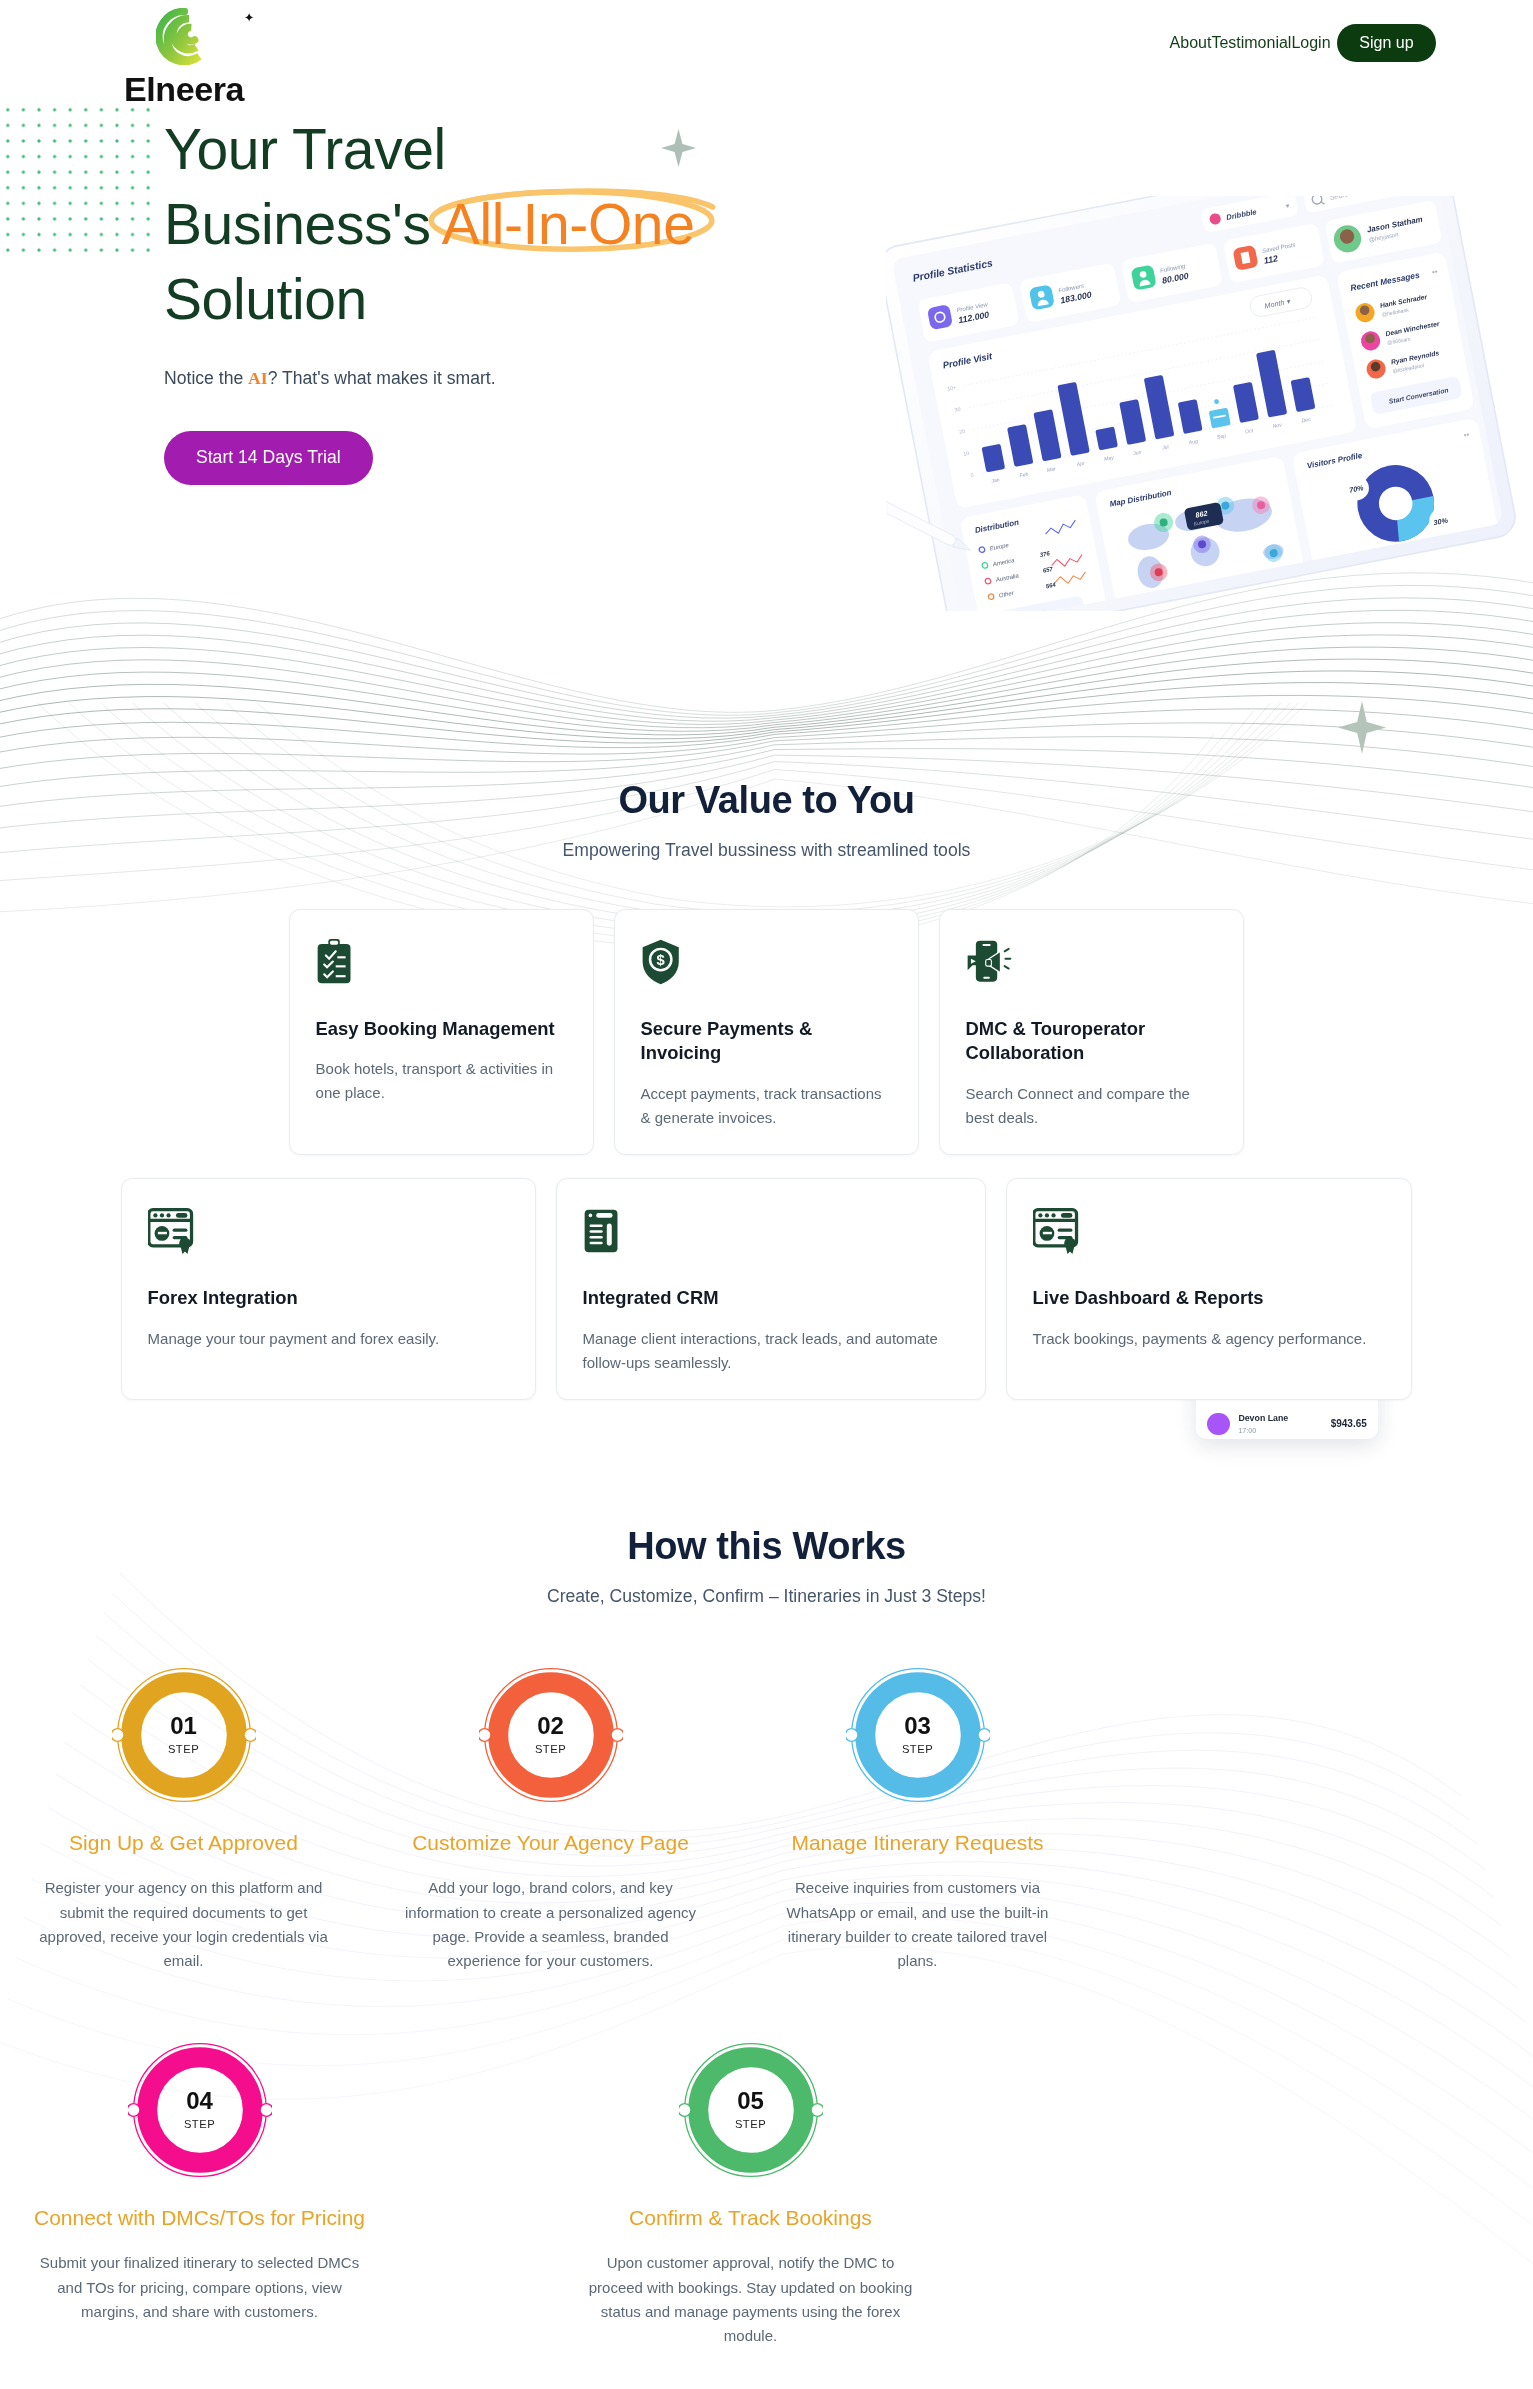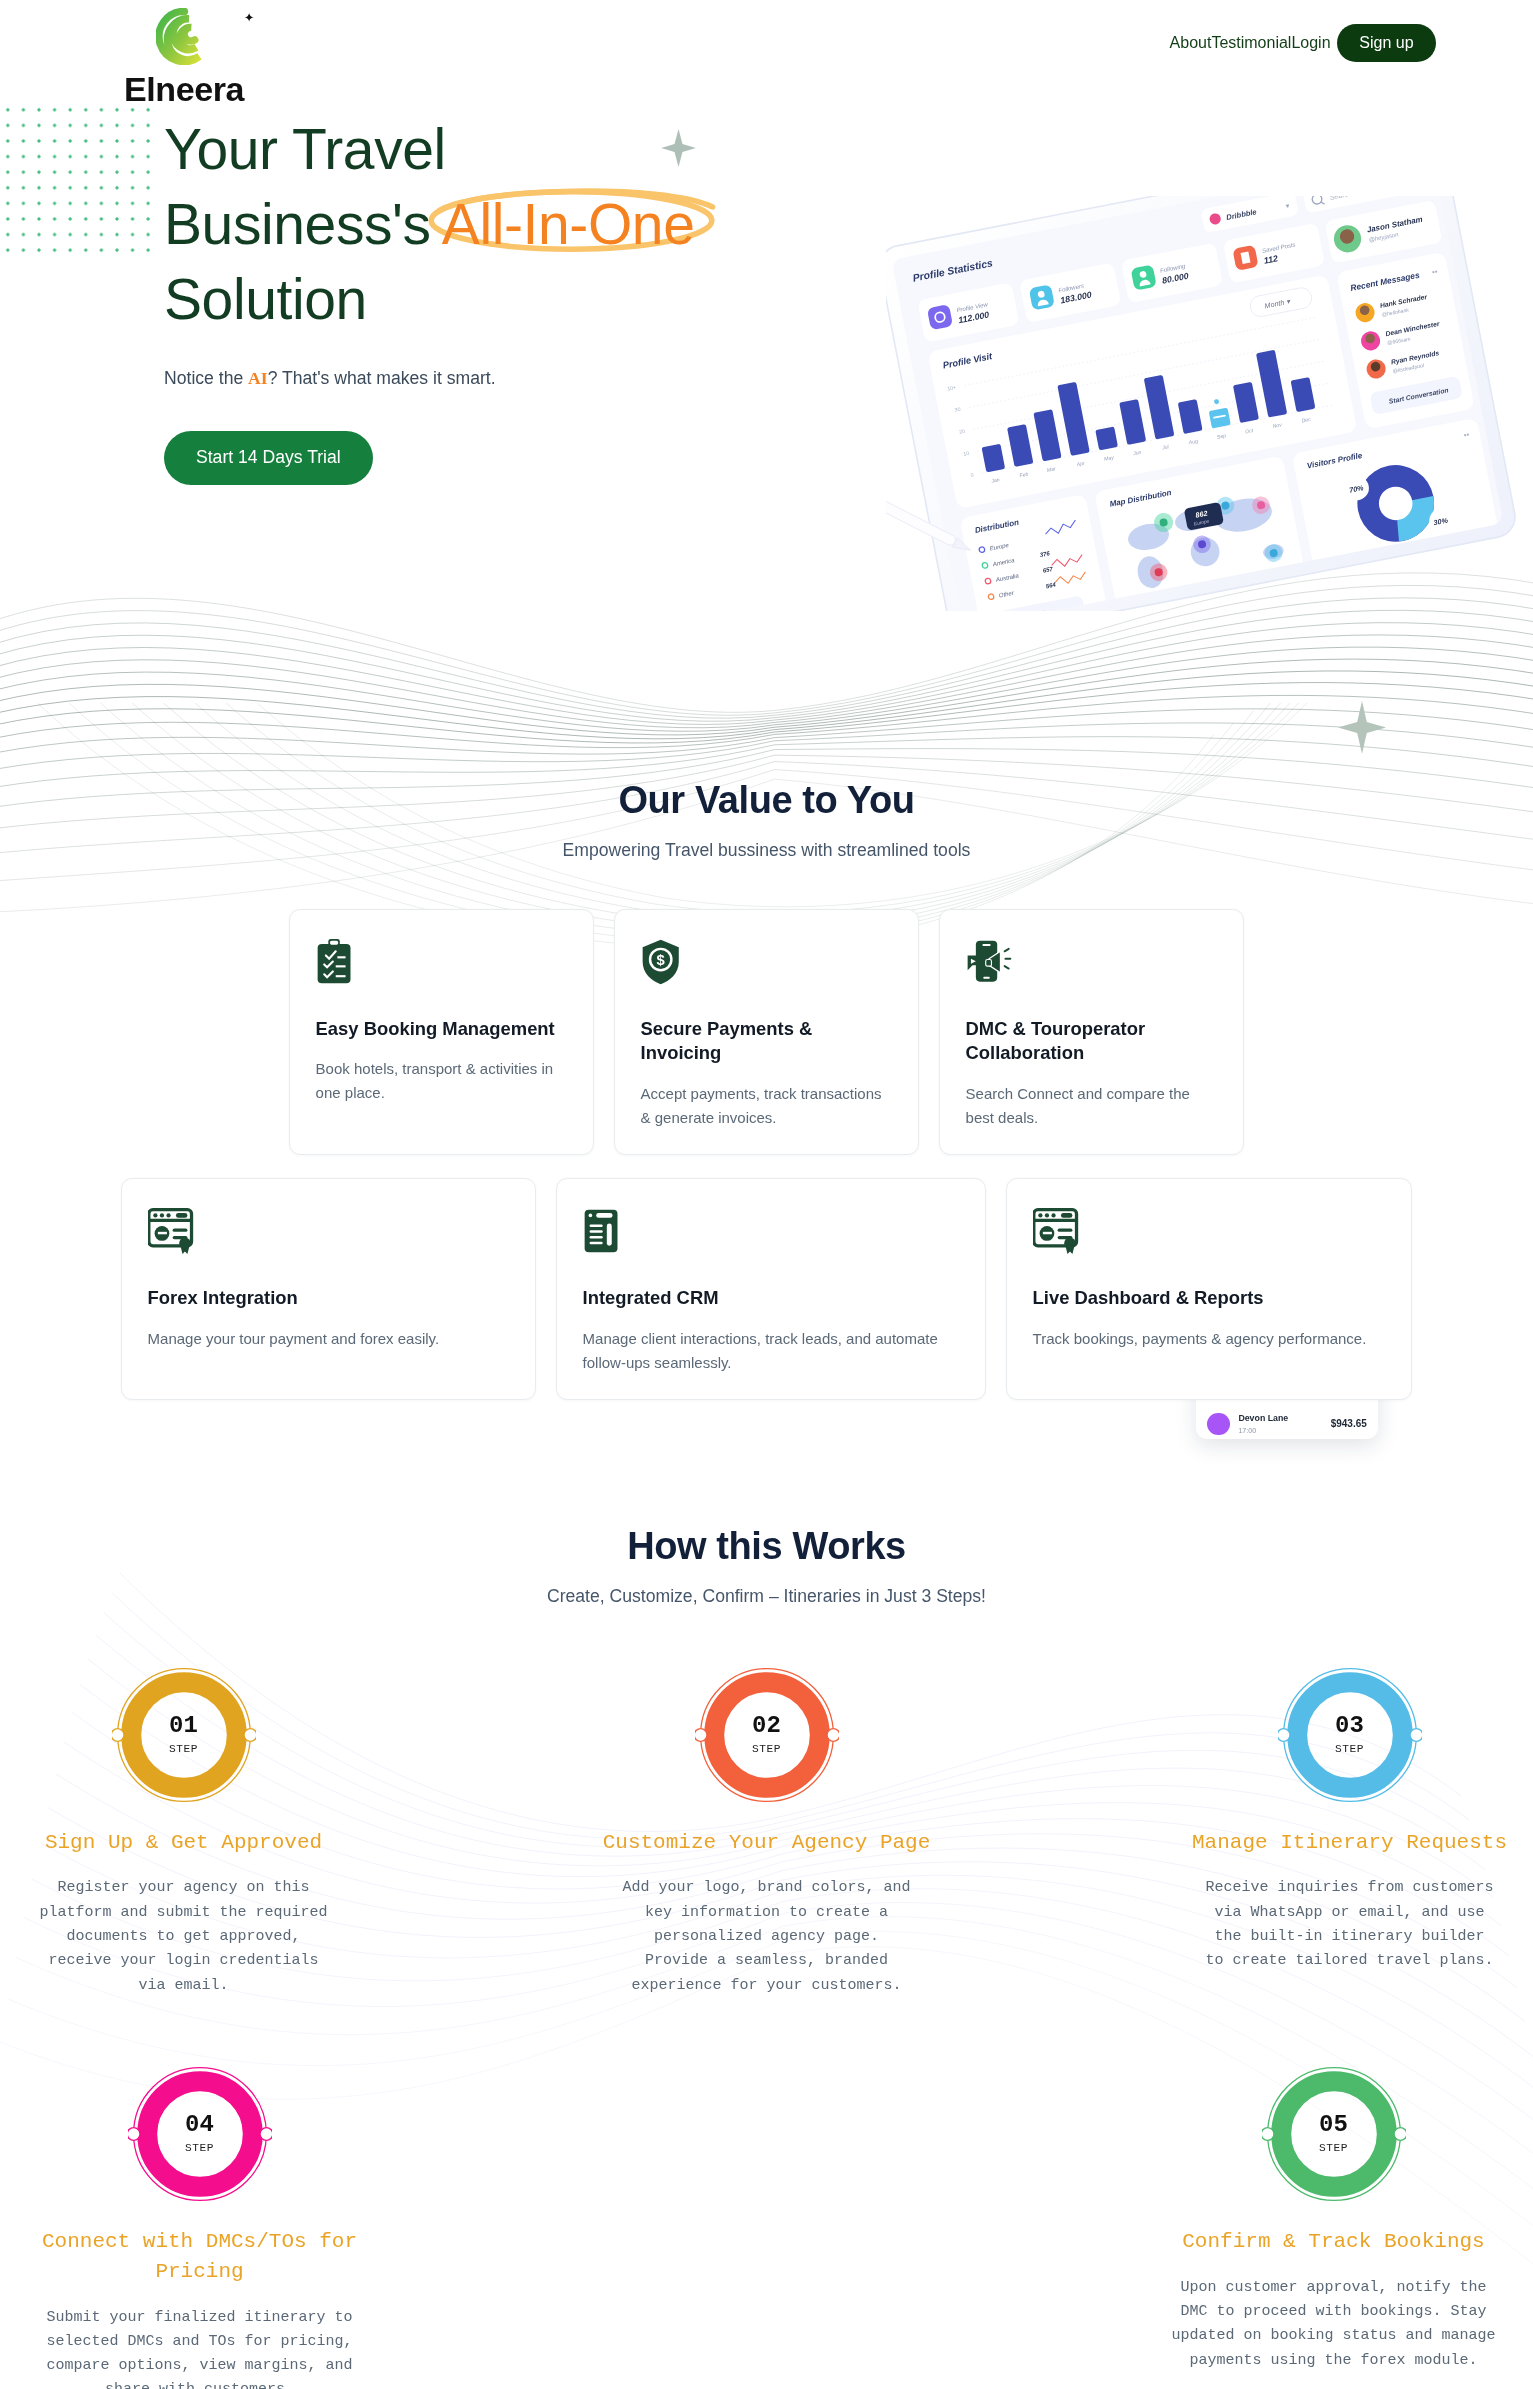"Start 14 Days Trial" .cta-btn { background: #15803d -> #a21caf }
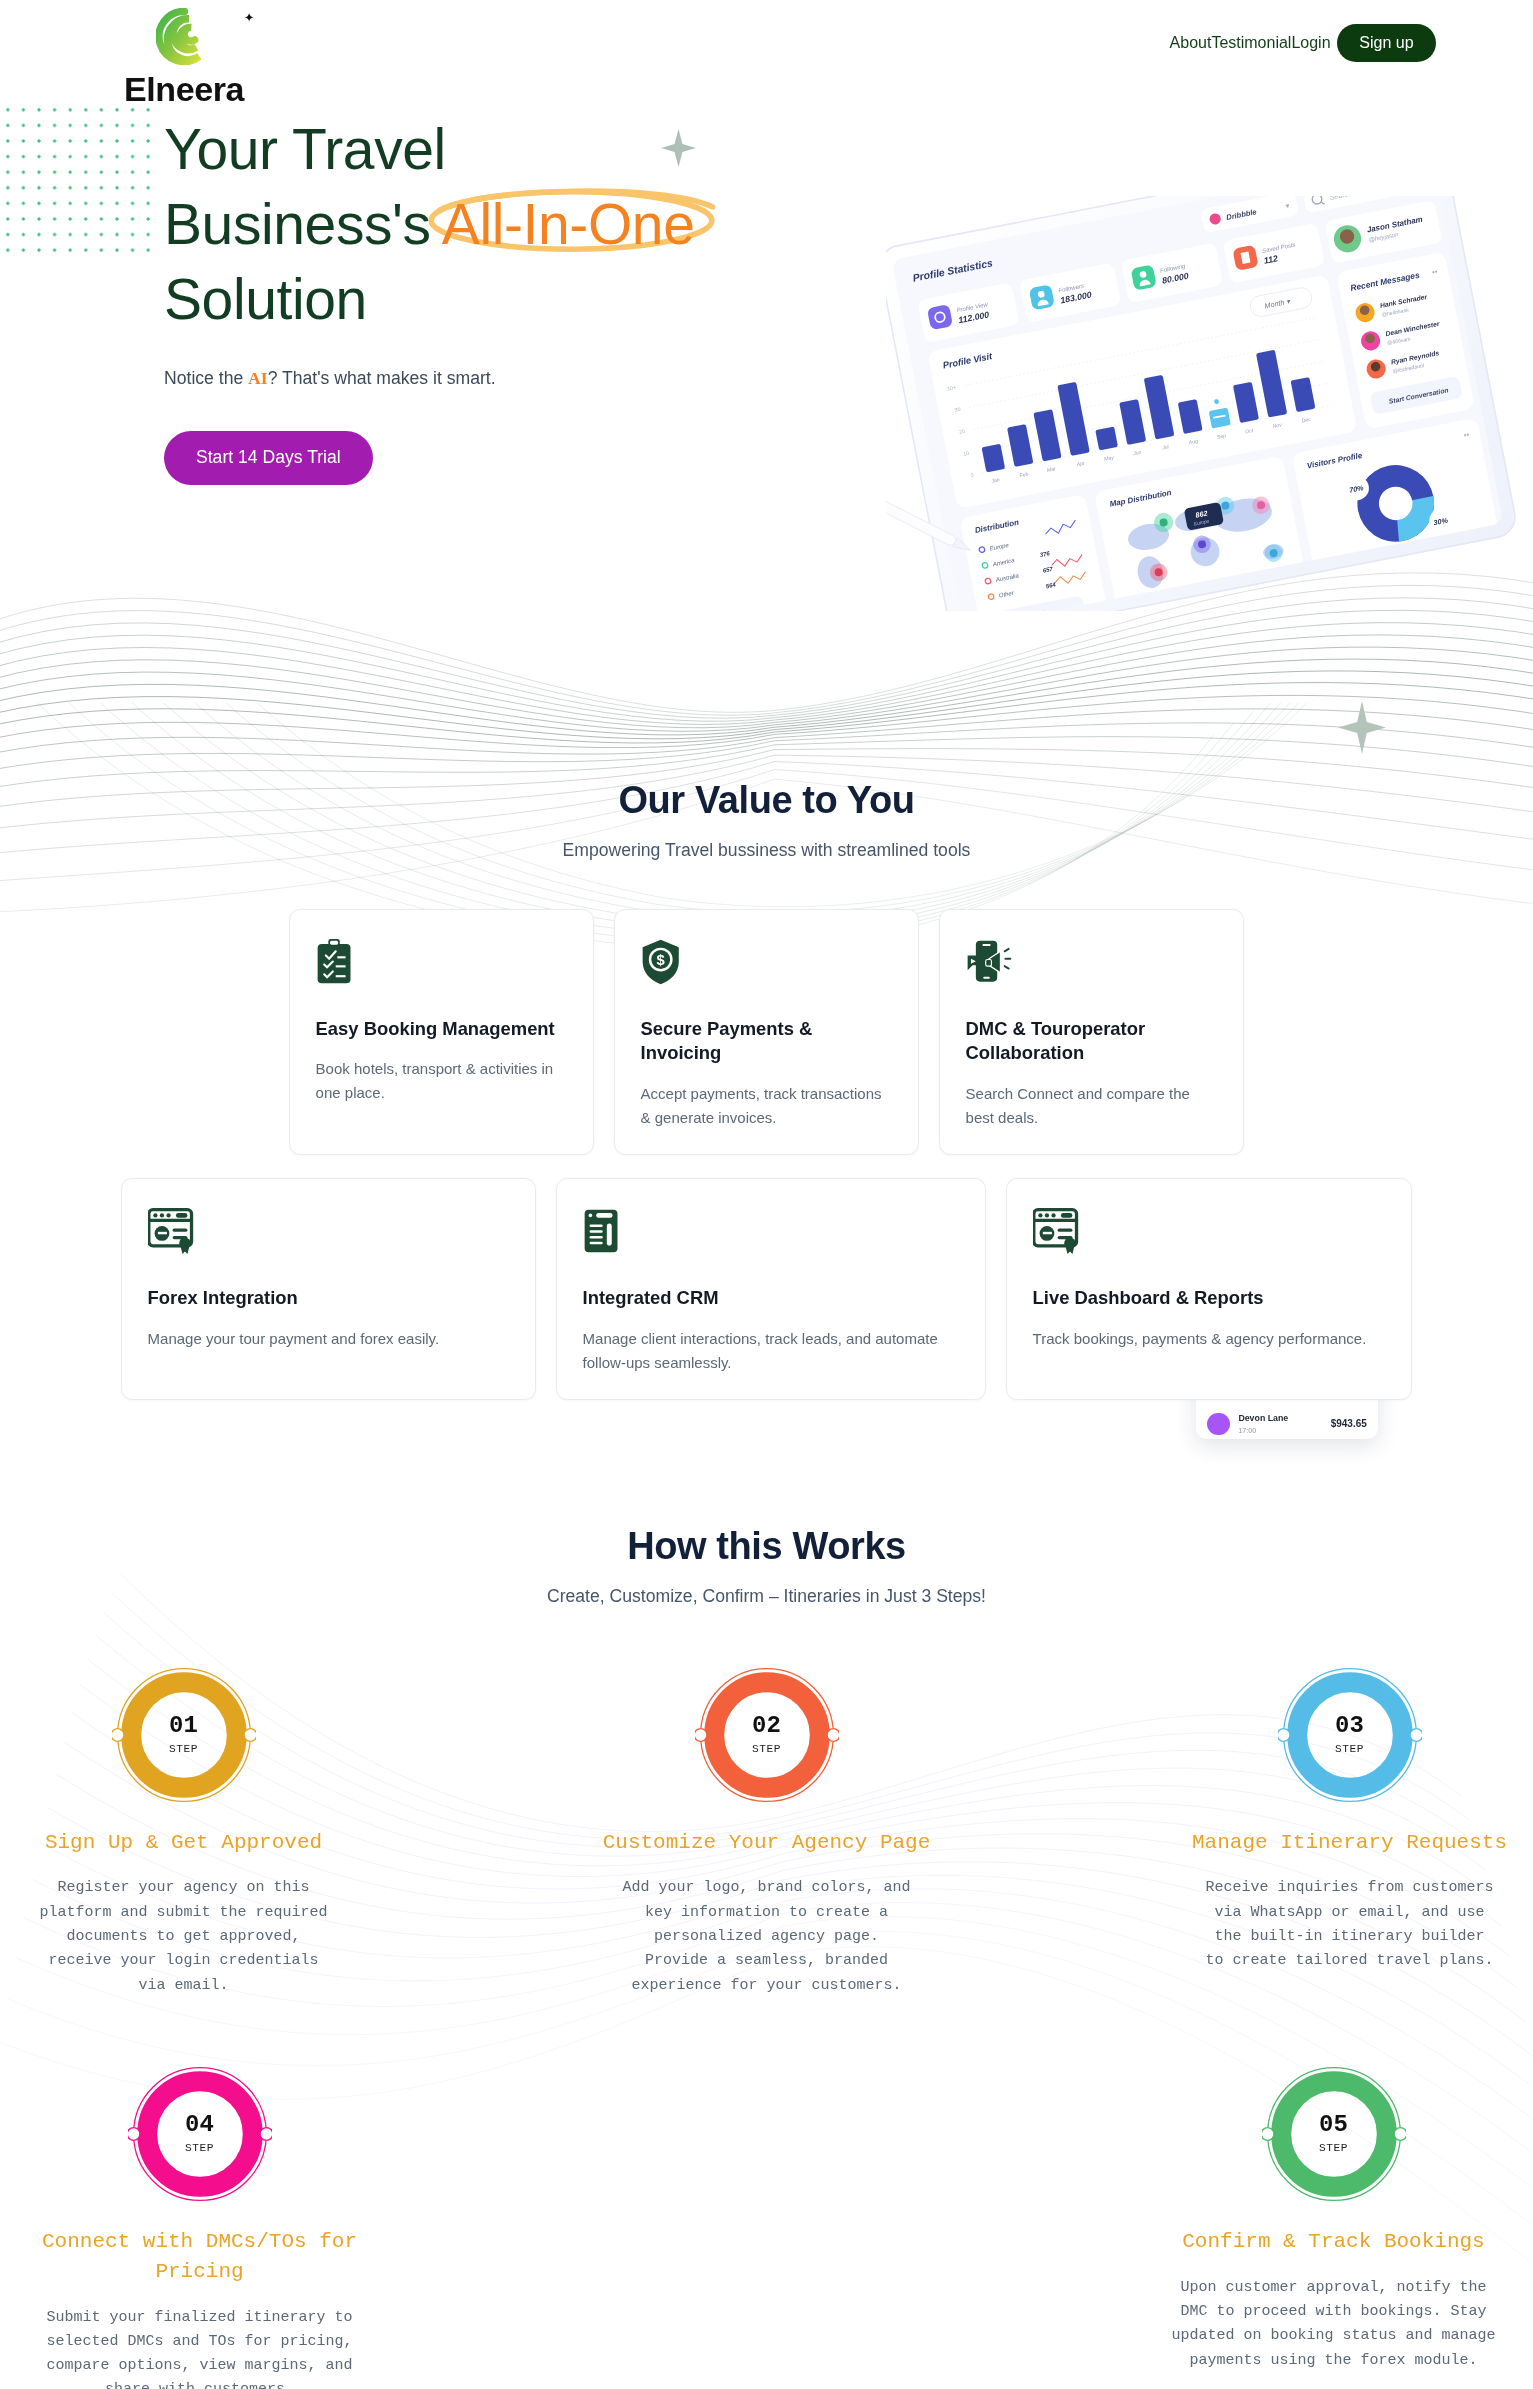"01" .steps-row { font-family: Liberation Mono, monospace -> none; justify-content: space-between -> flex-start }
